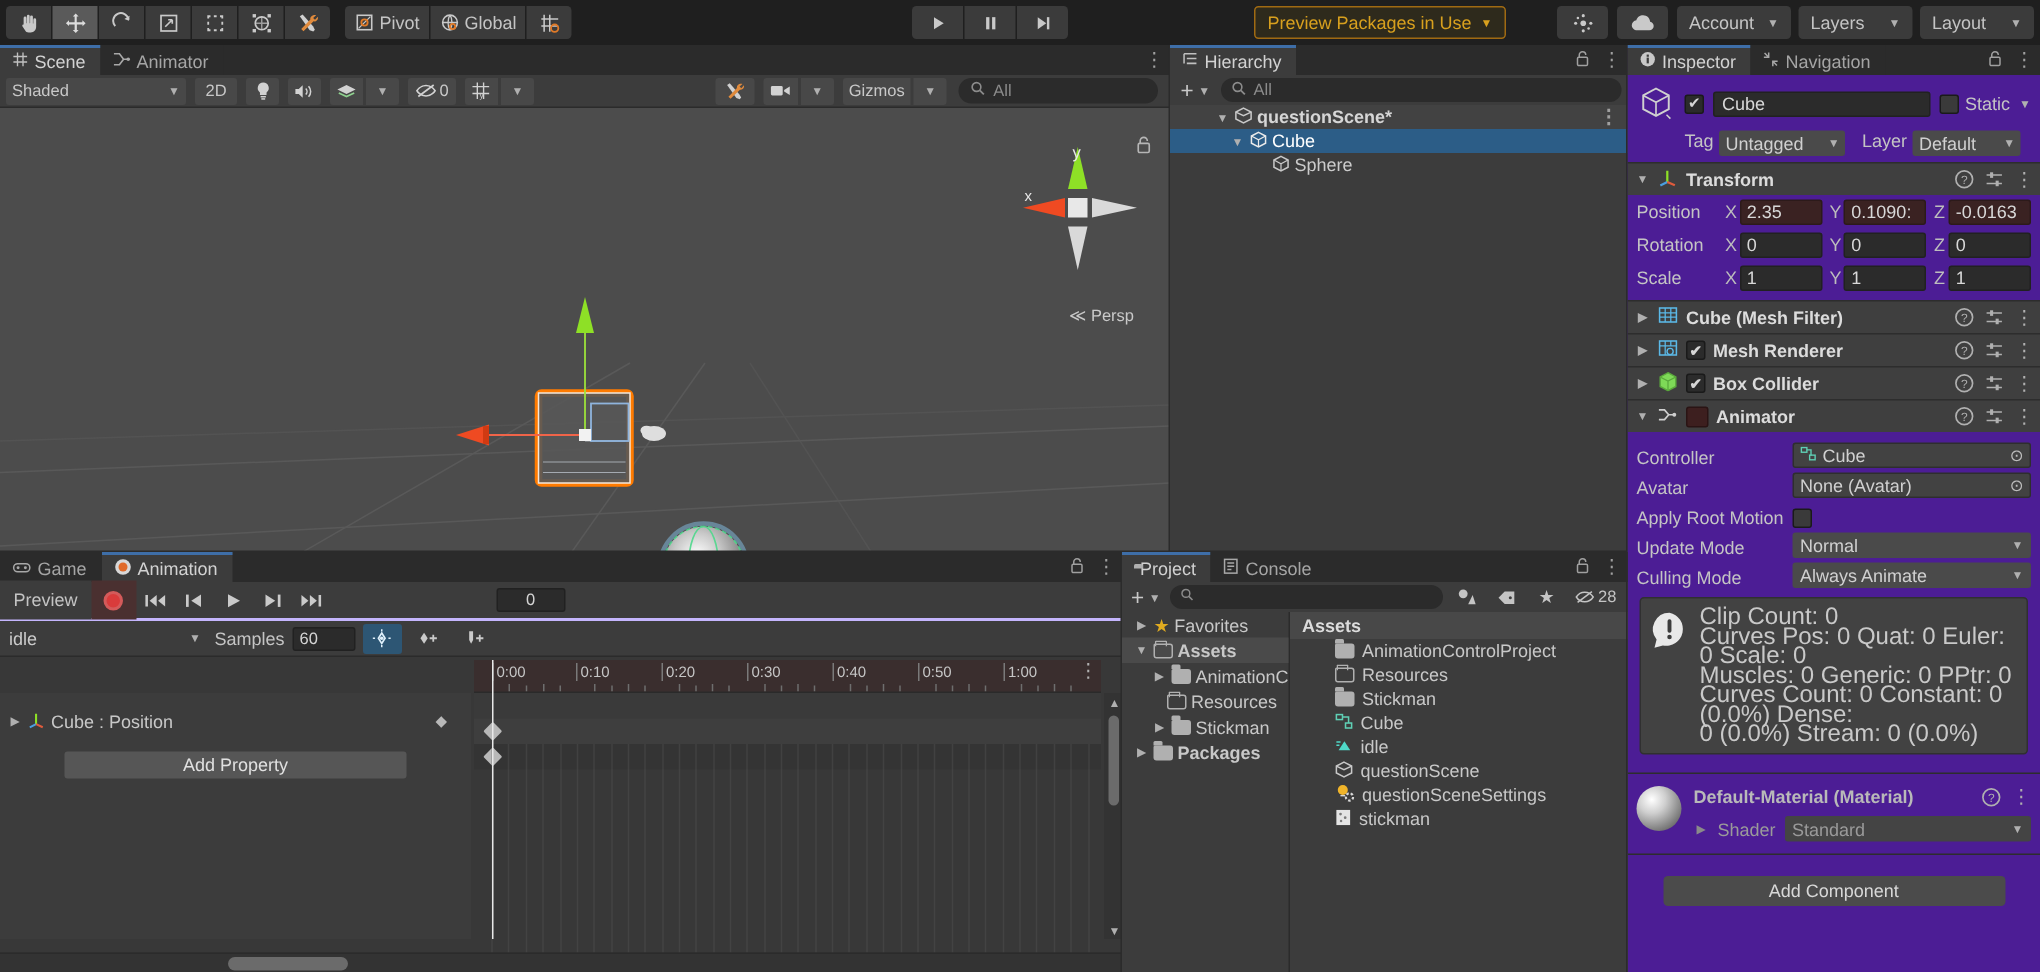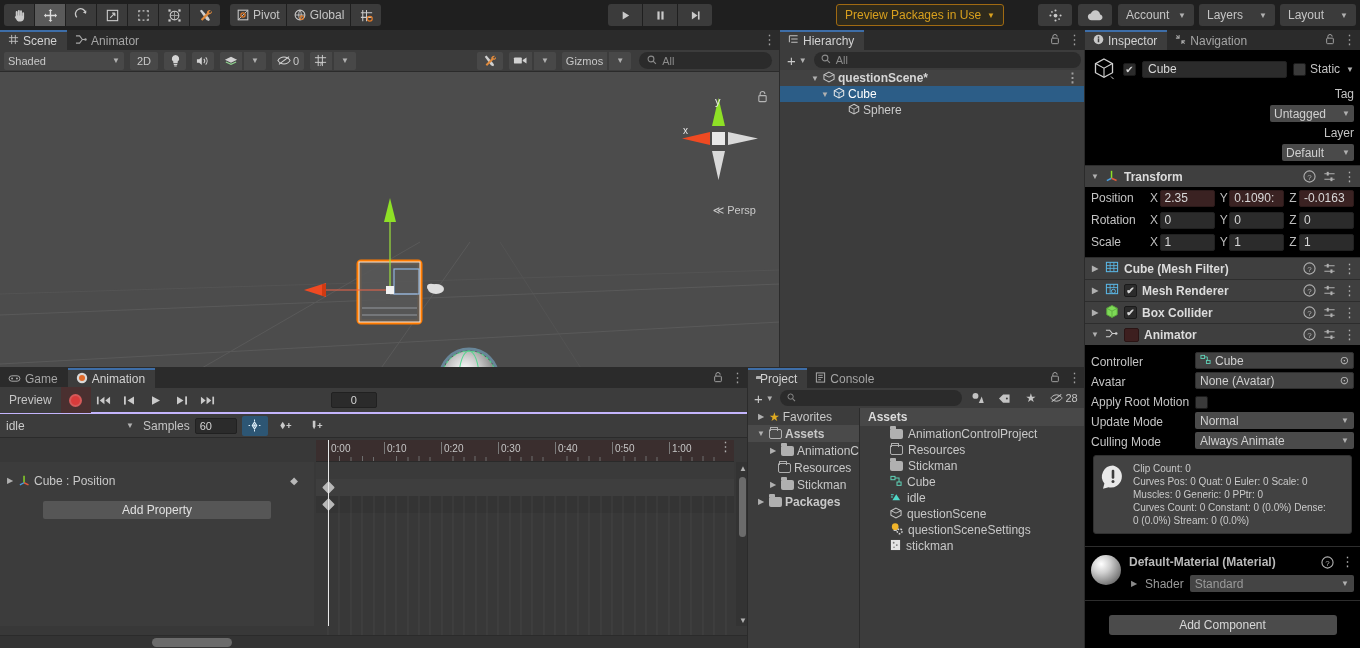"Inspector" #inspector-panel { background: #000000 -> #4c1d95 }
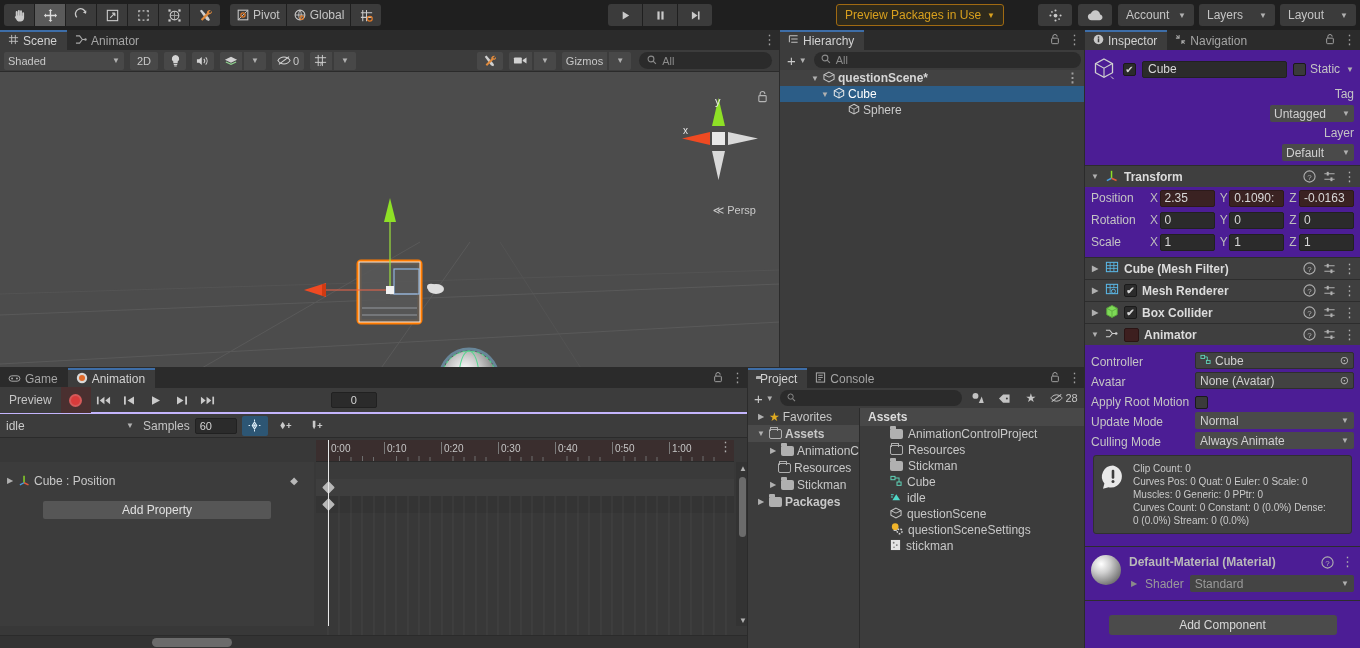"Tag" .go-row2 { align-items: flex-end -> flex-start; flex-direction: column -> none }
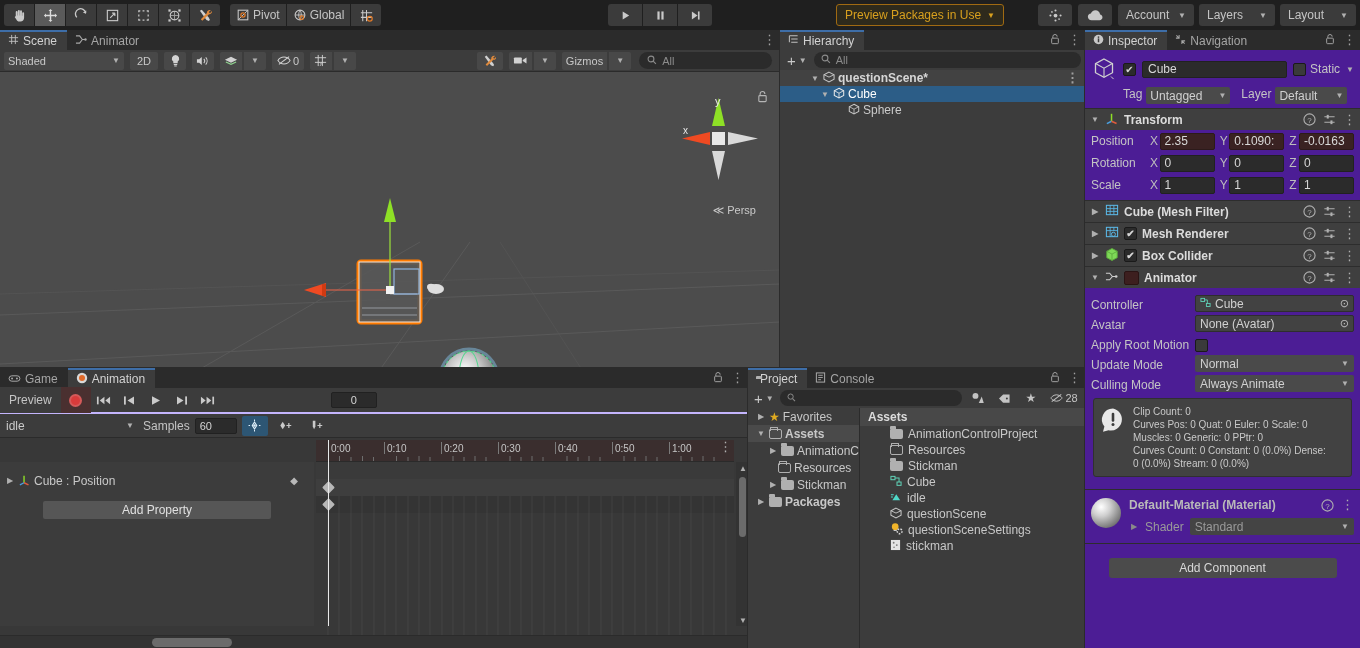"Clip Count: 0" .info-text { font-size: 10px -> 16px }
